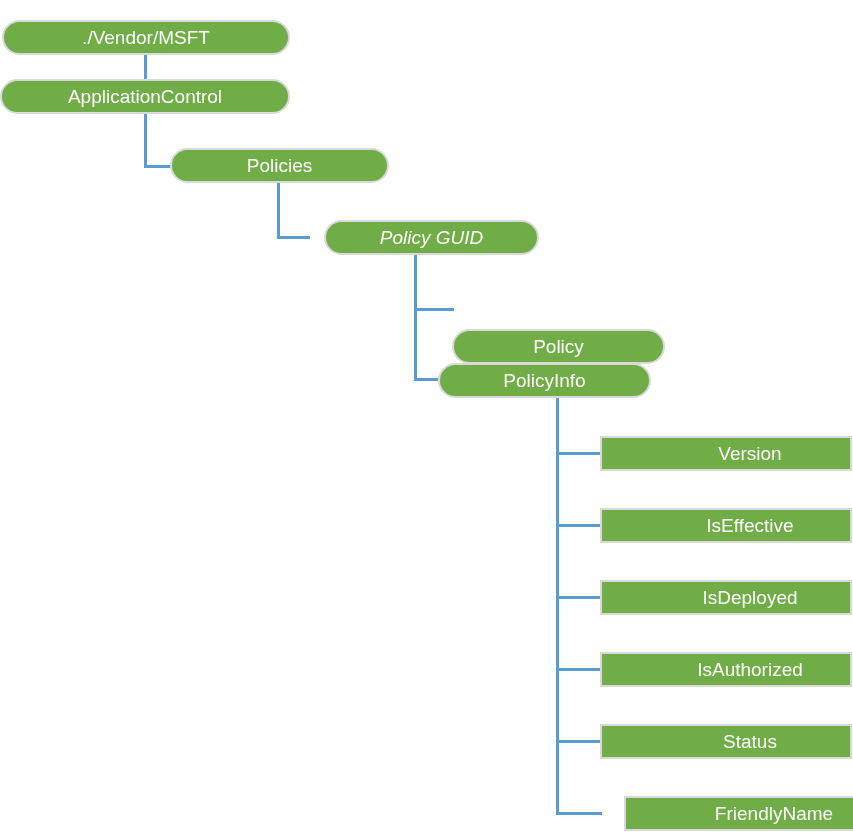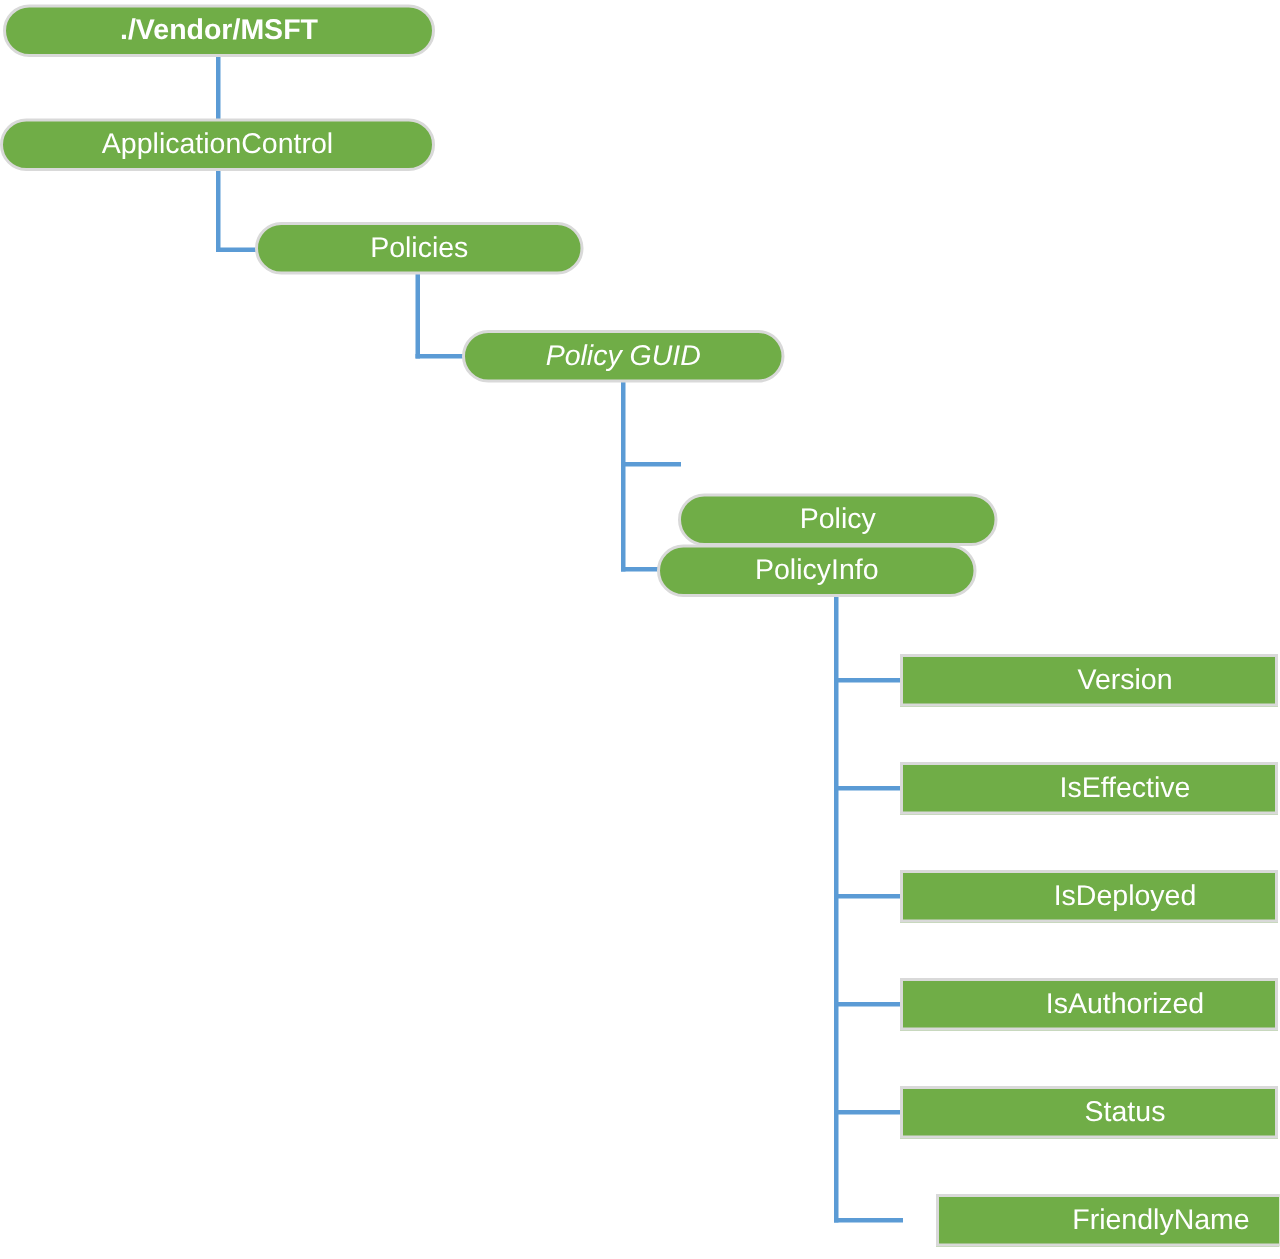"./Vendor/MSFT" #n1 { font-weight: bold -> none; top: 3px -> 20px }
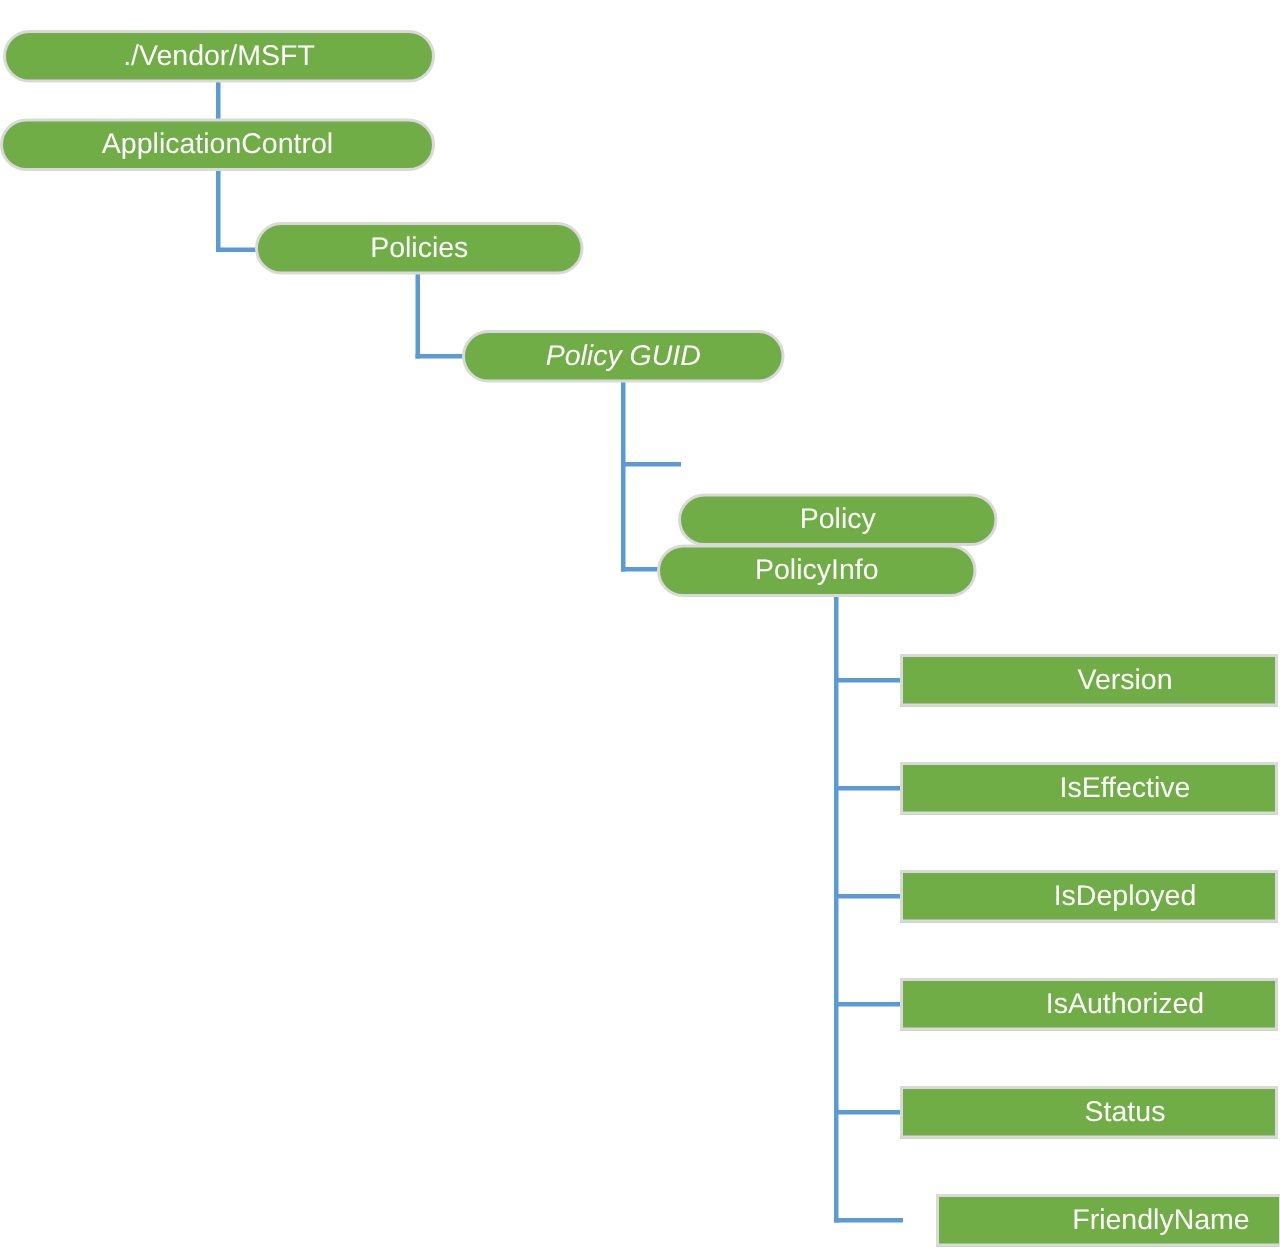"Policy GUID" #n4 { left: 308px -> 324px }
